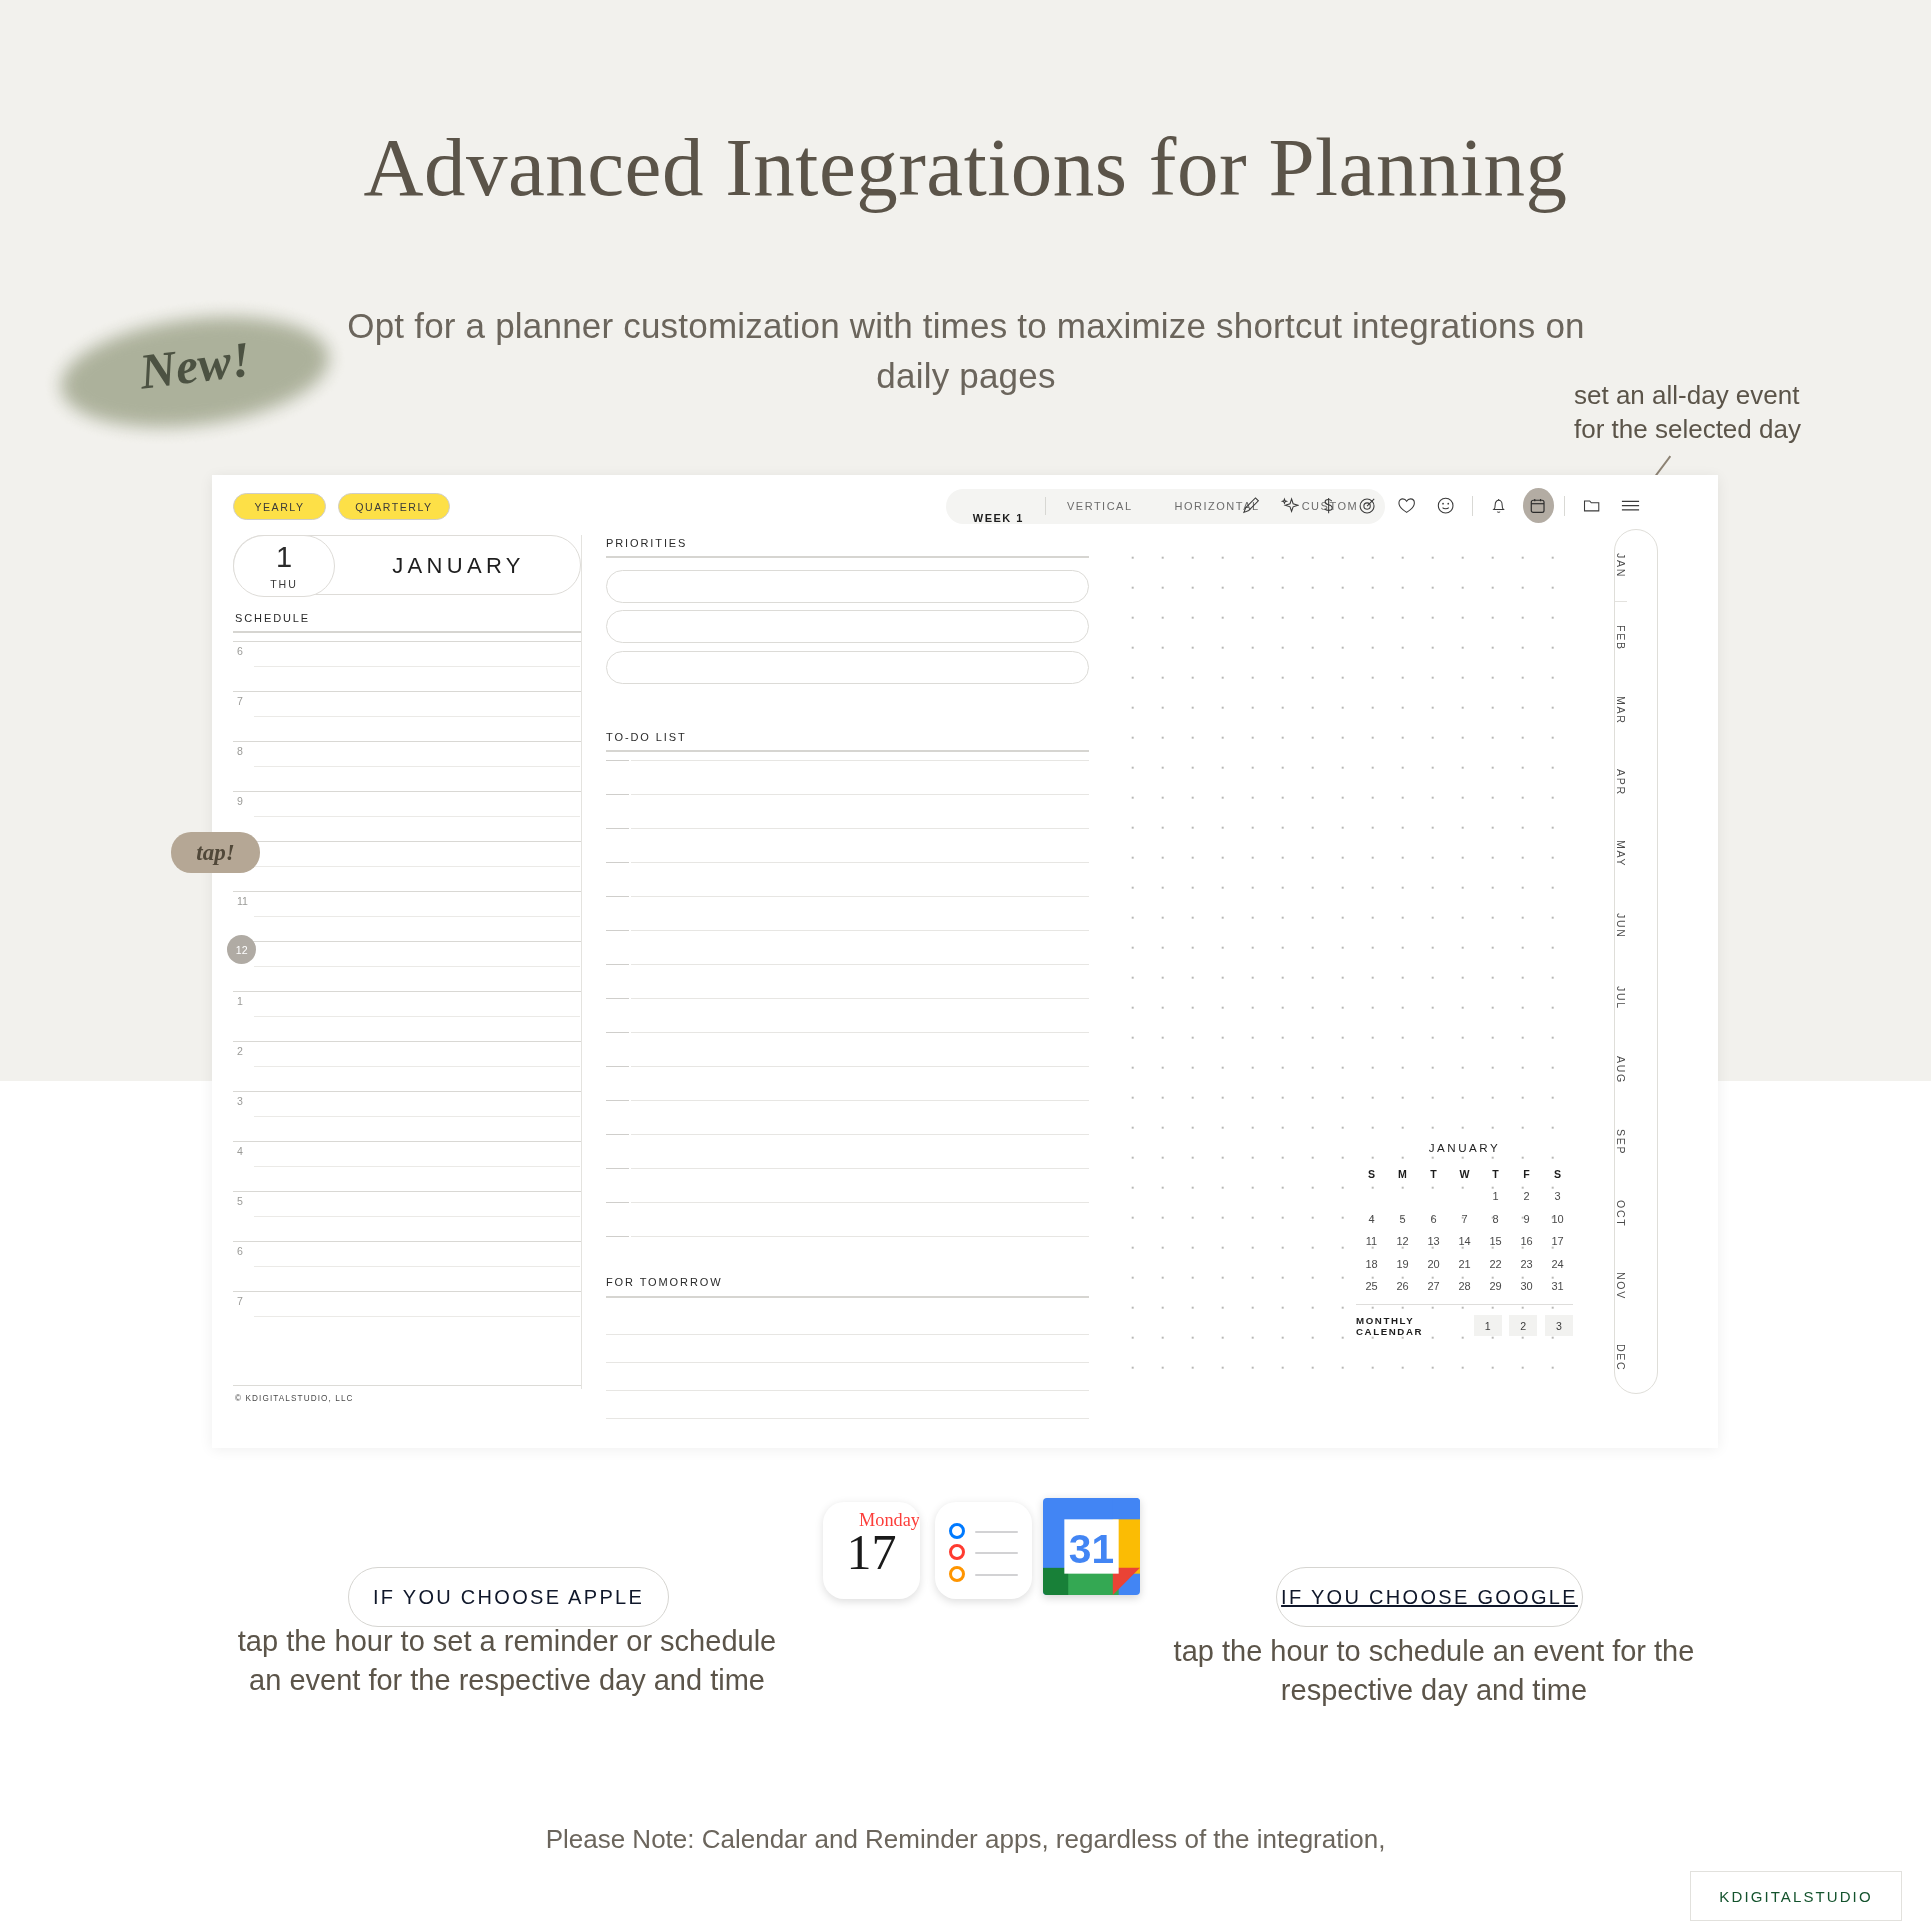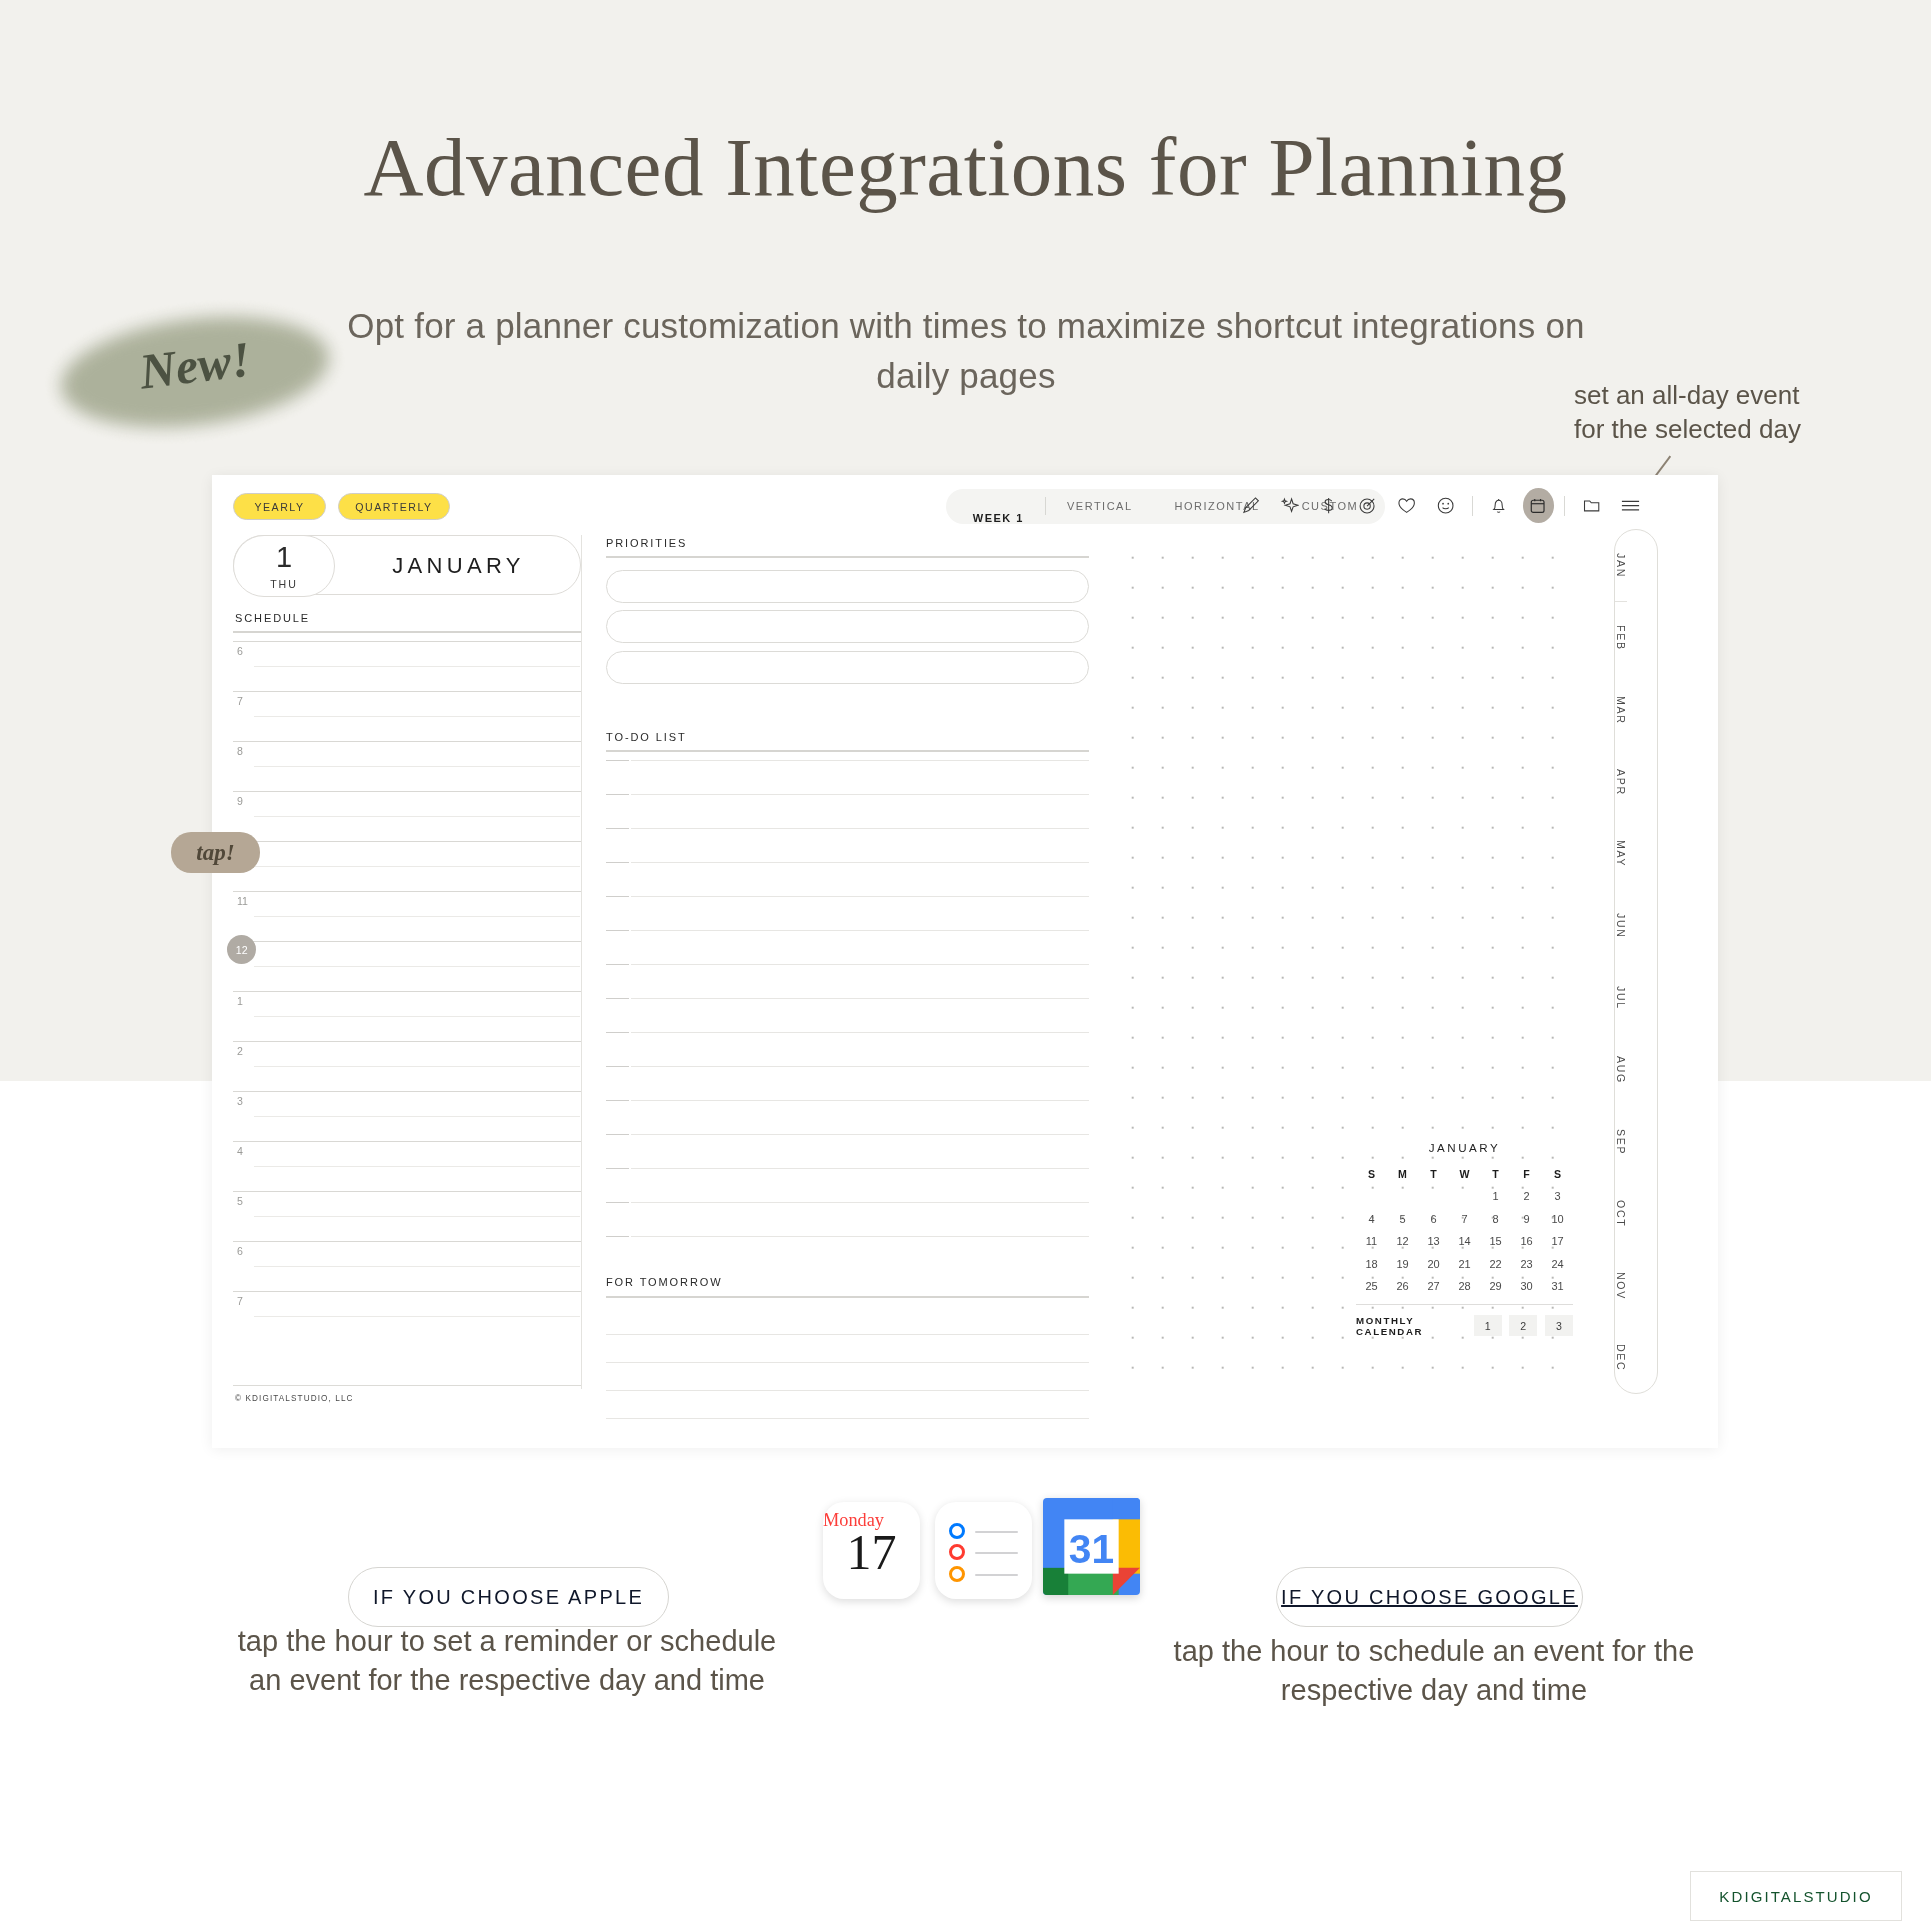"Monday" #ac-dow { text-align: left -> right }
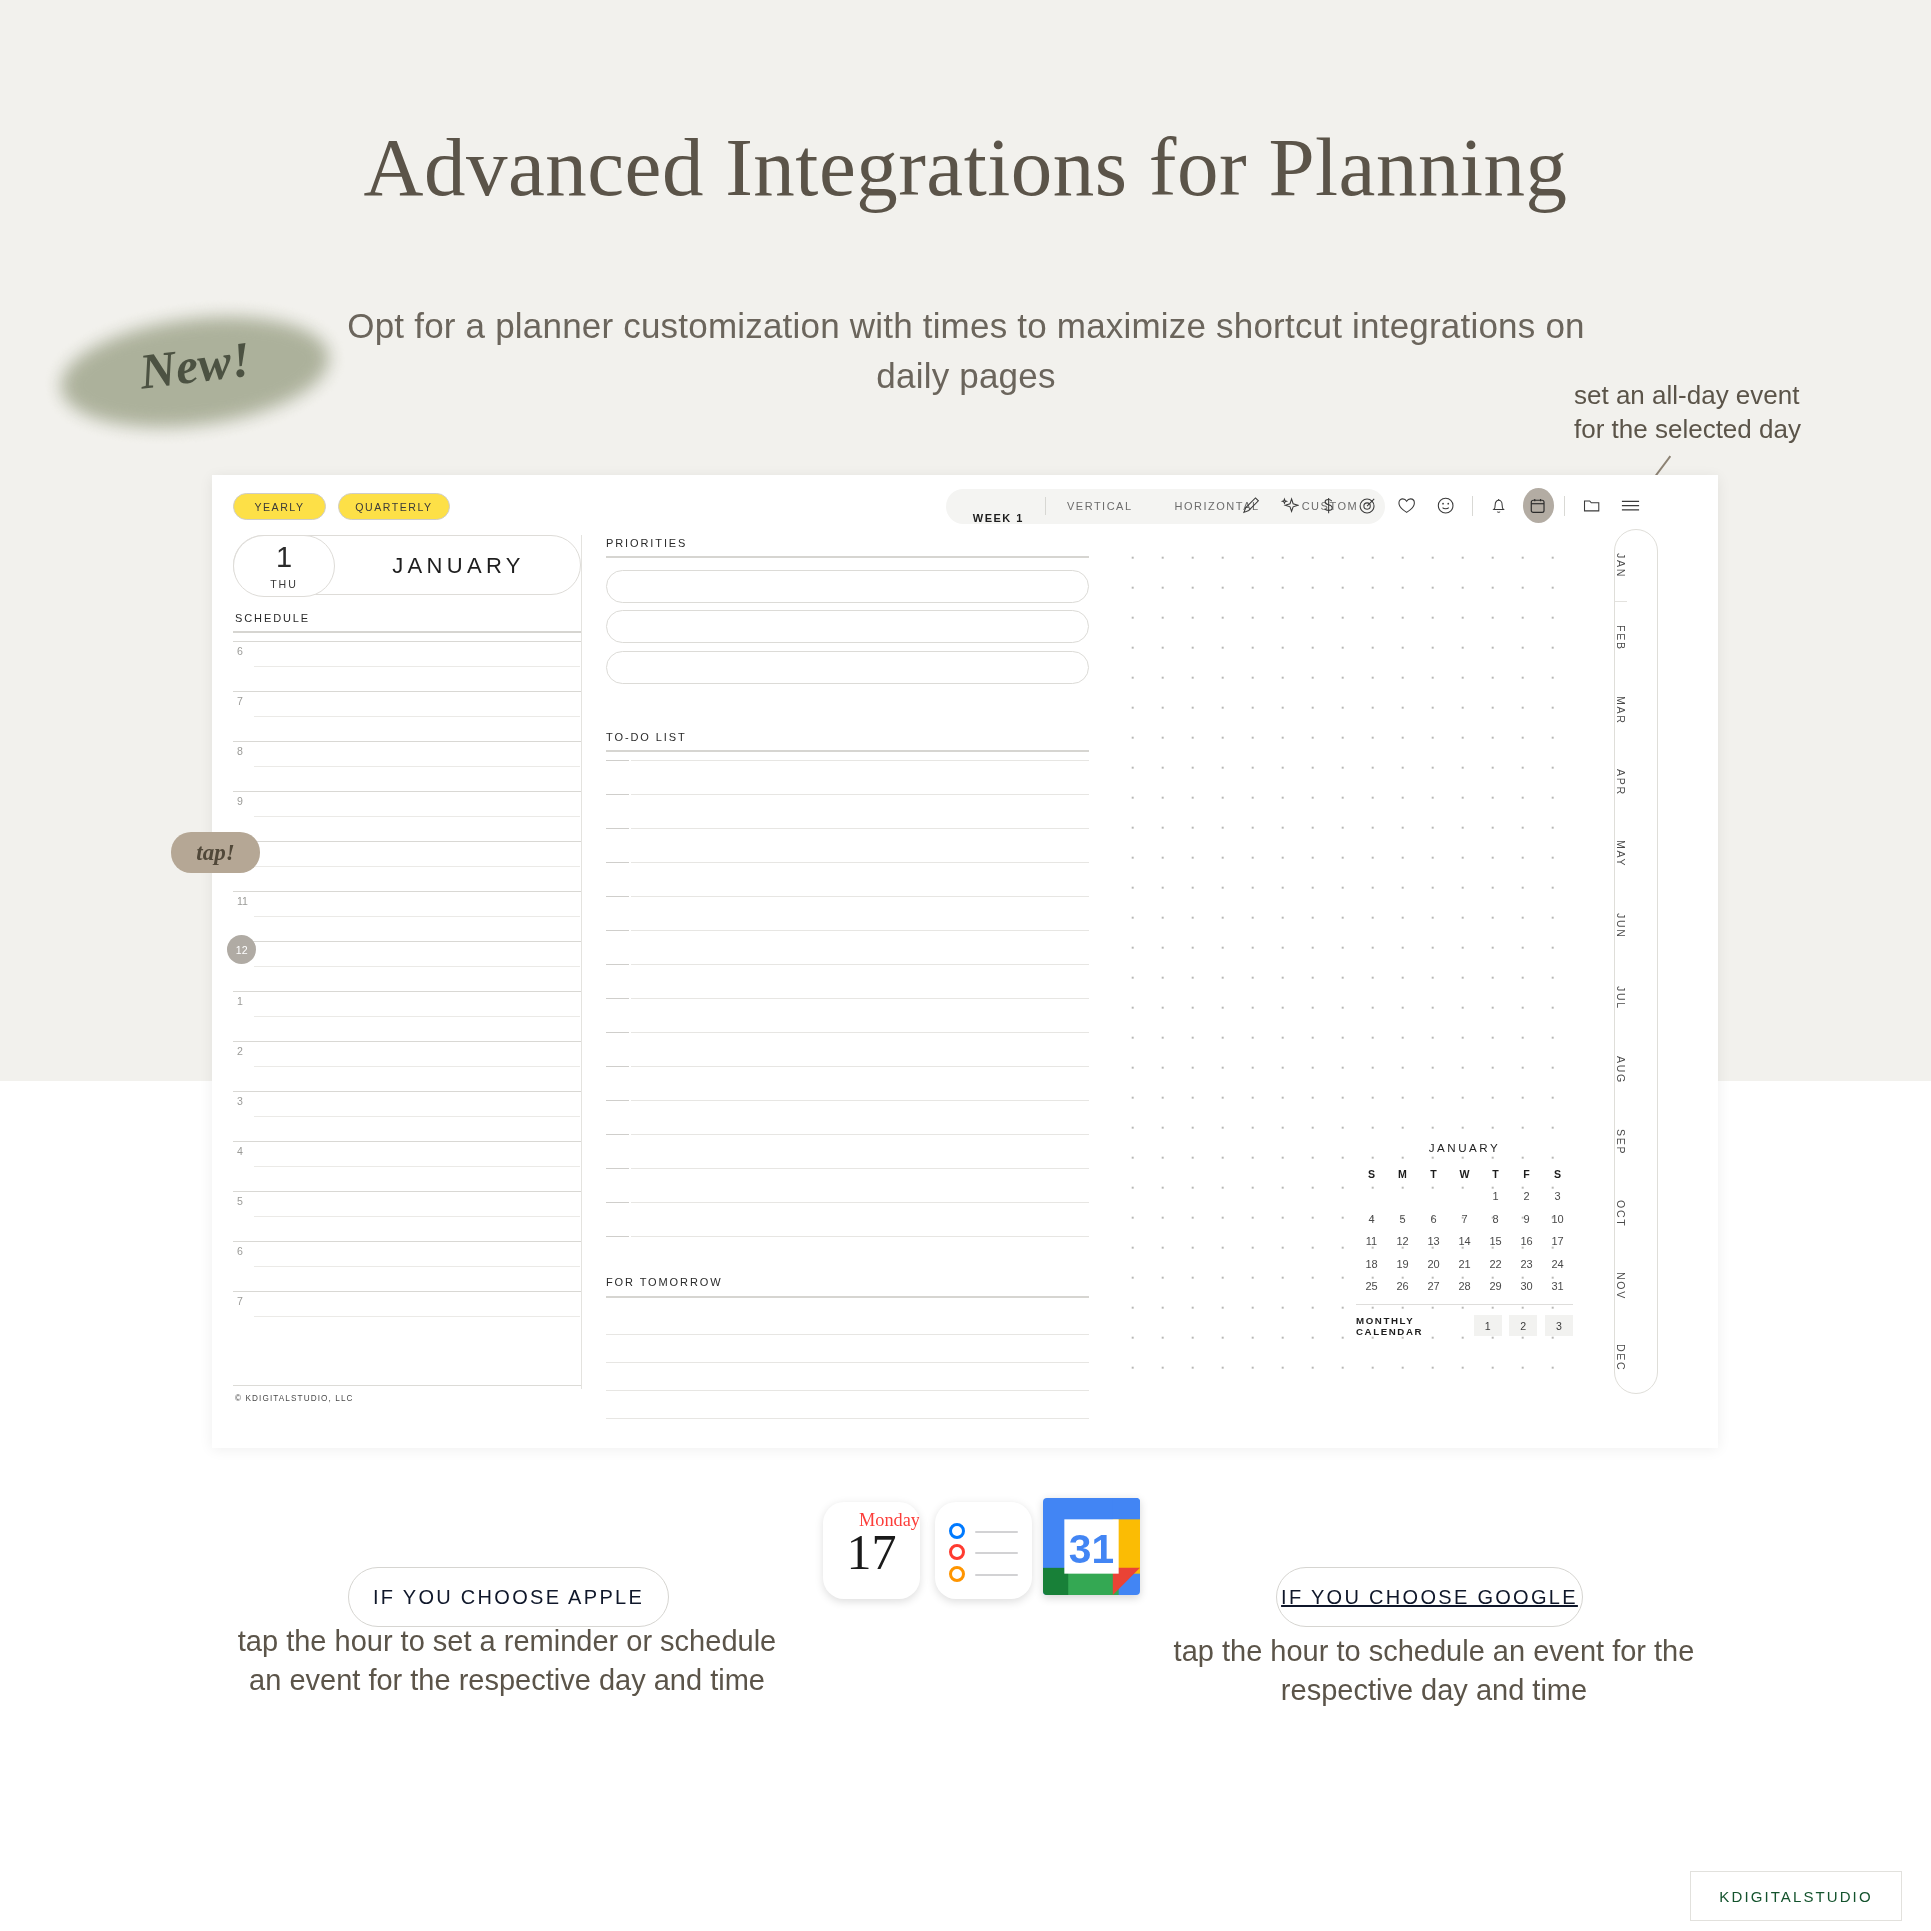"Please Note: Calendar and Reminder" div { html: none -> <div>Please Note: Calendar and Reminder apps, regardless of the integration,</div> }
